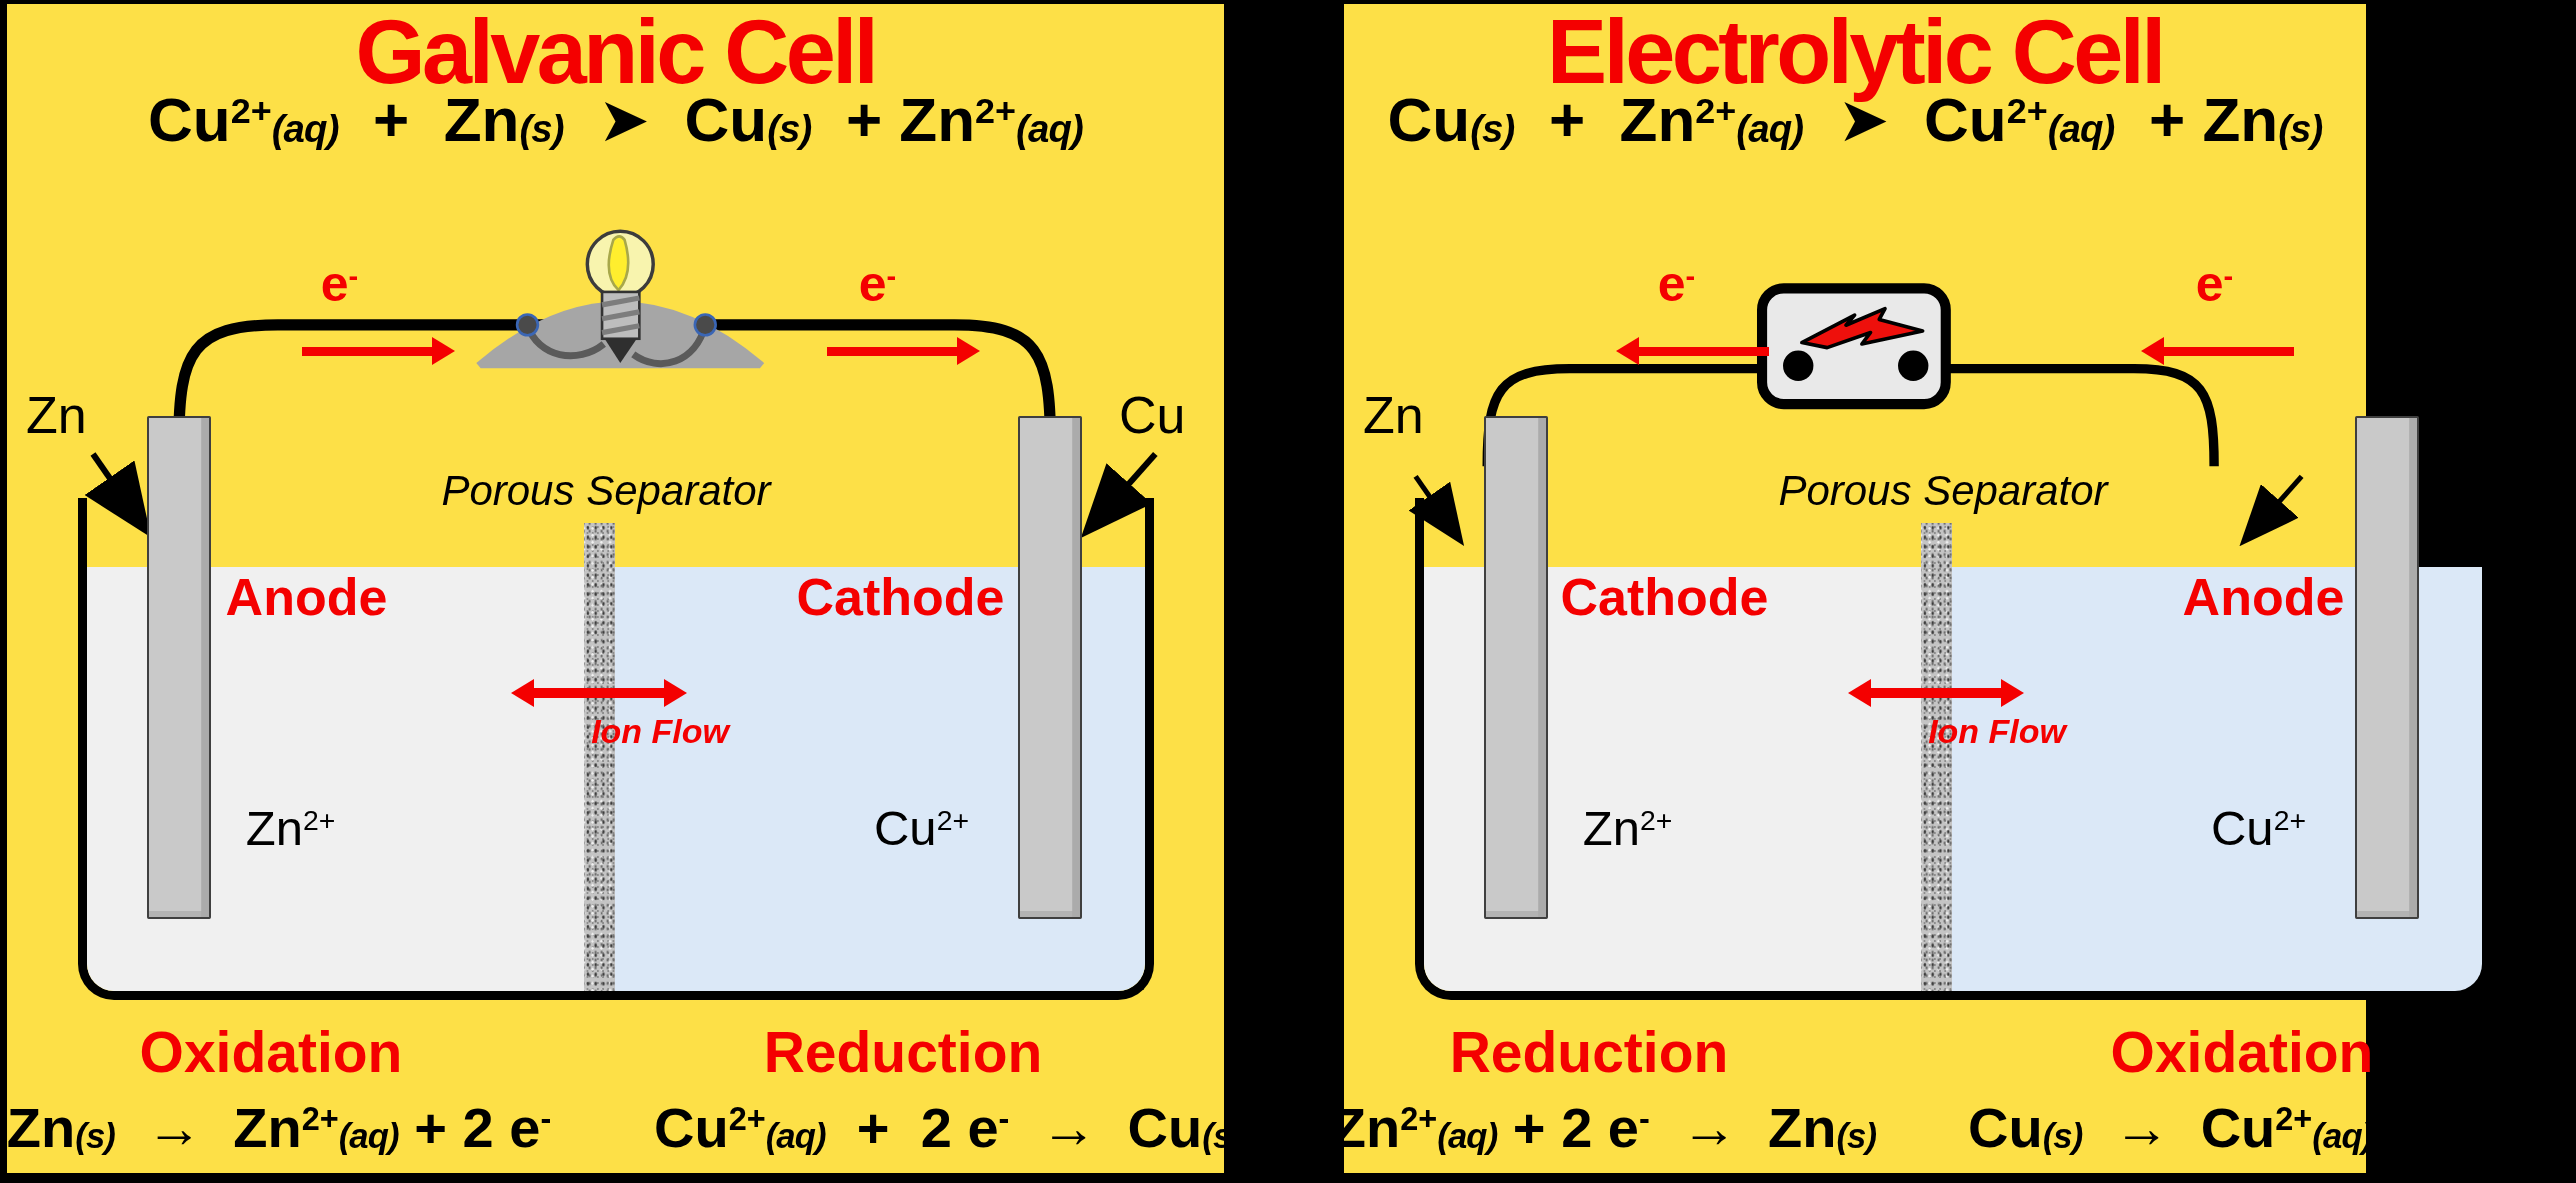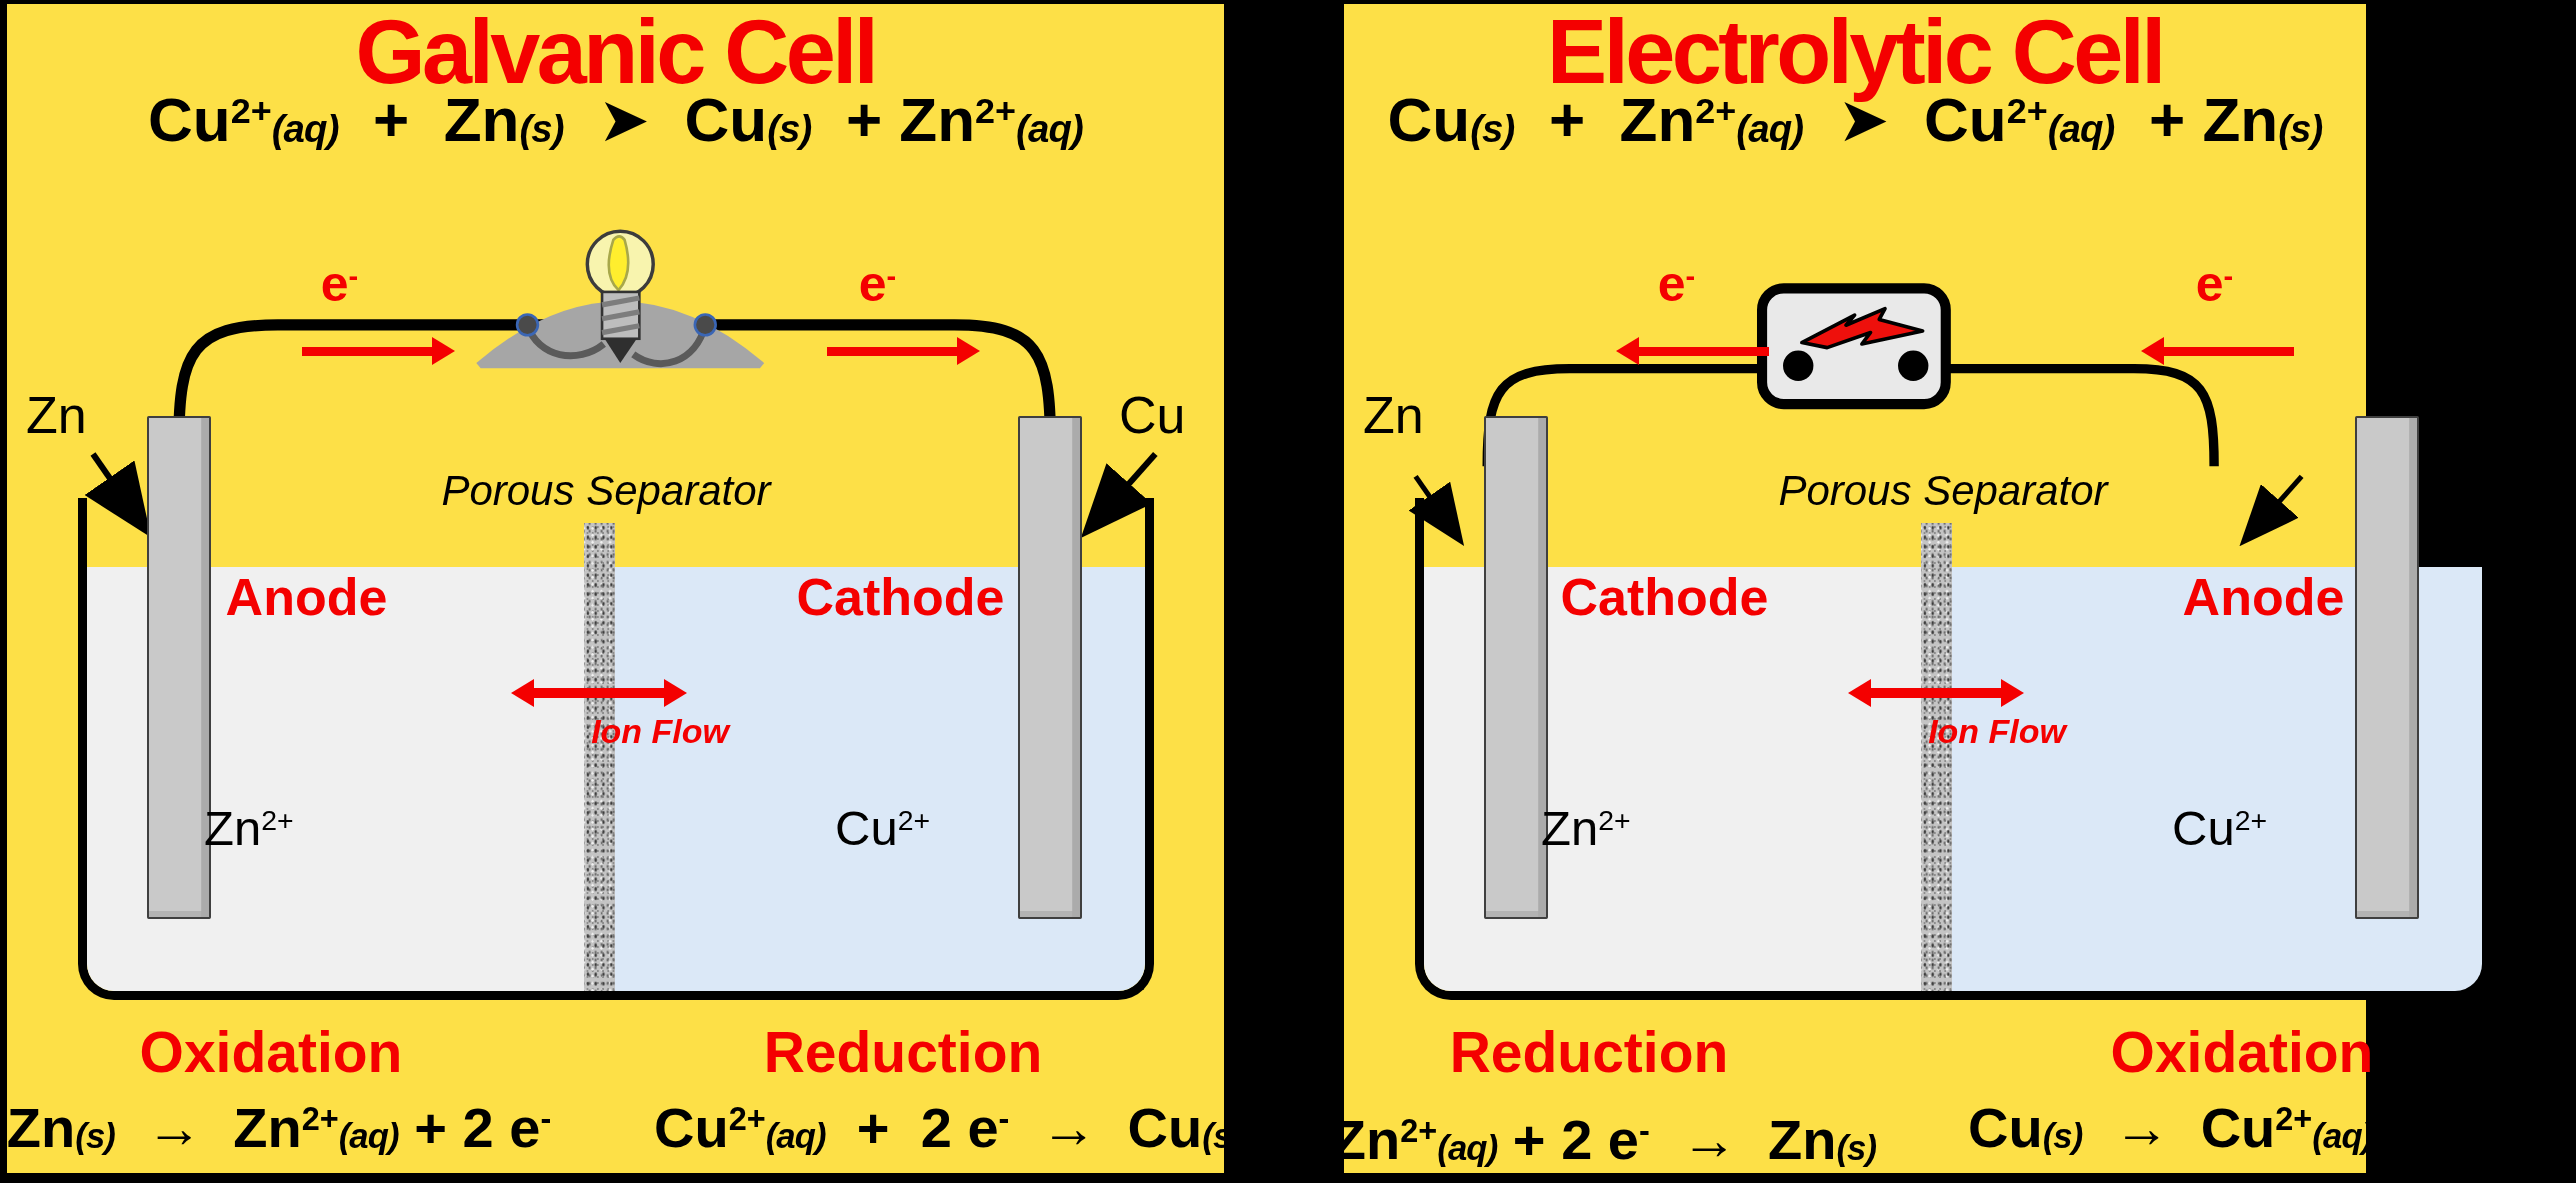"Zn2+" .ion-label { text-align: none -> center }
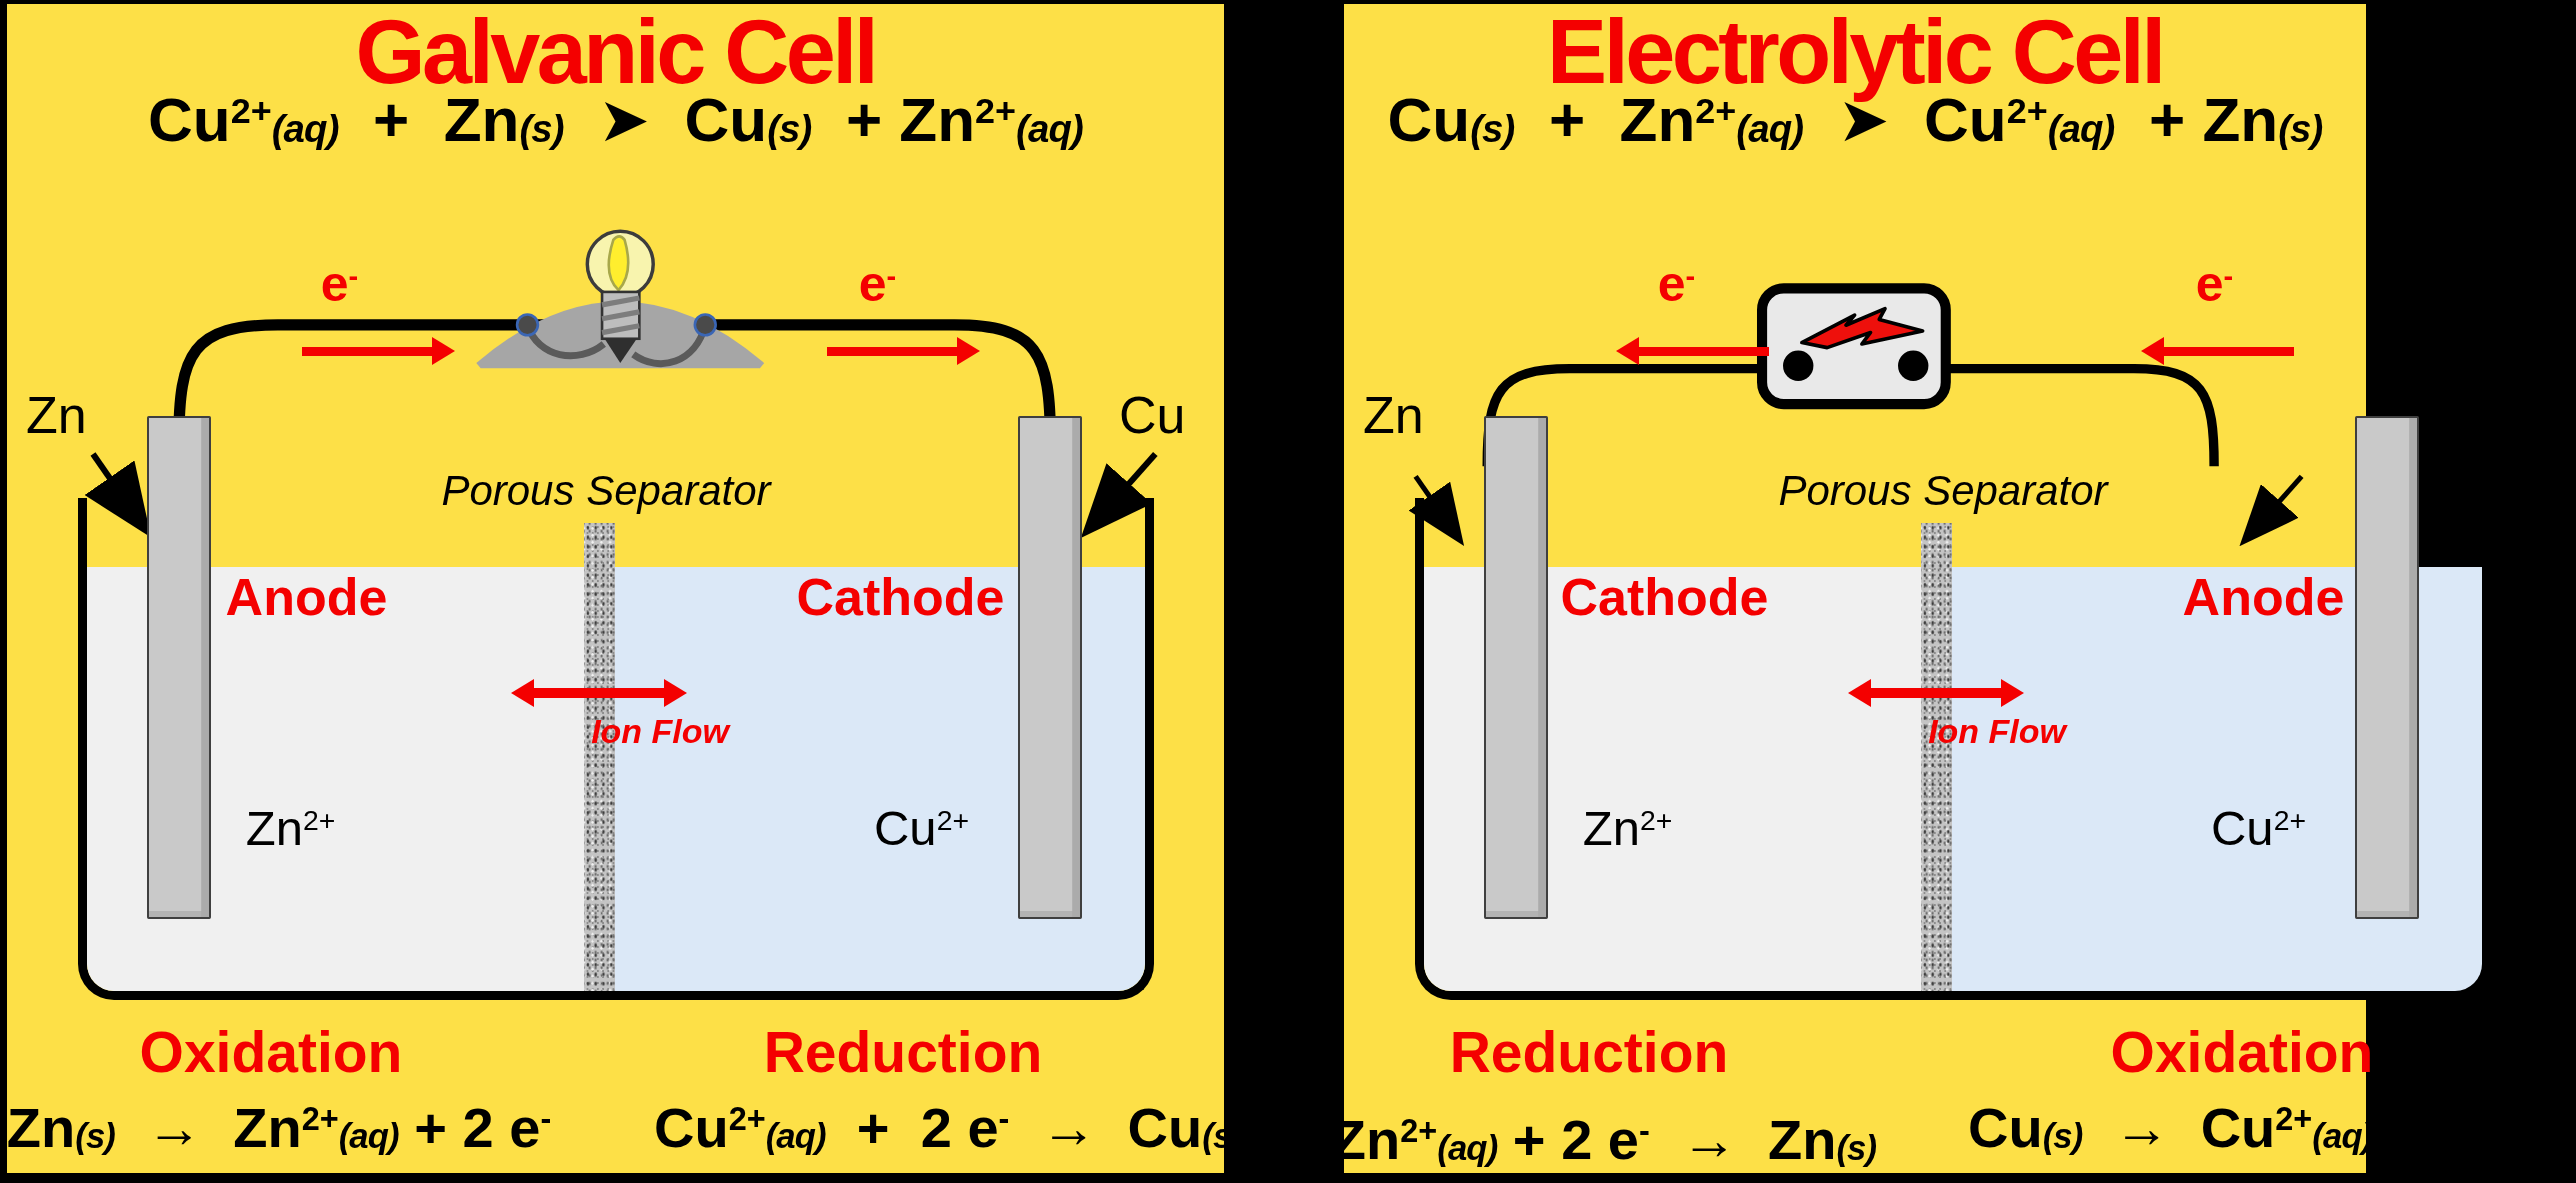"Zn2+(aq) + 2 e- →" .e .half-eq.lpos { margin-top: 12px -> none }
